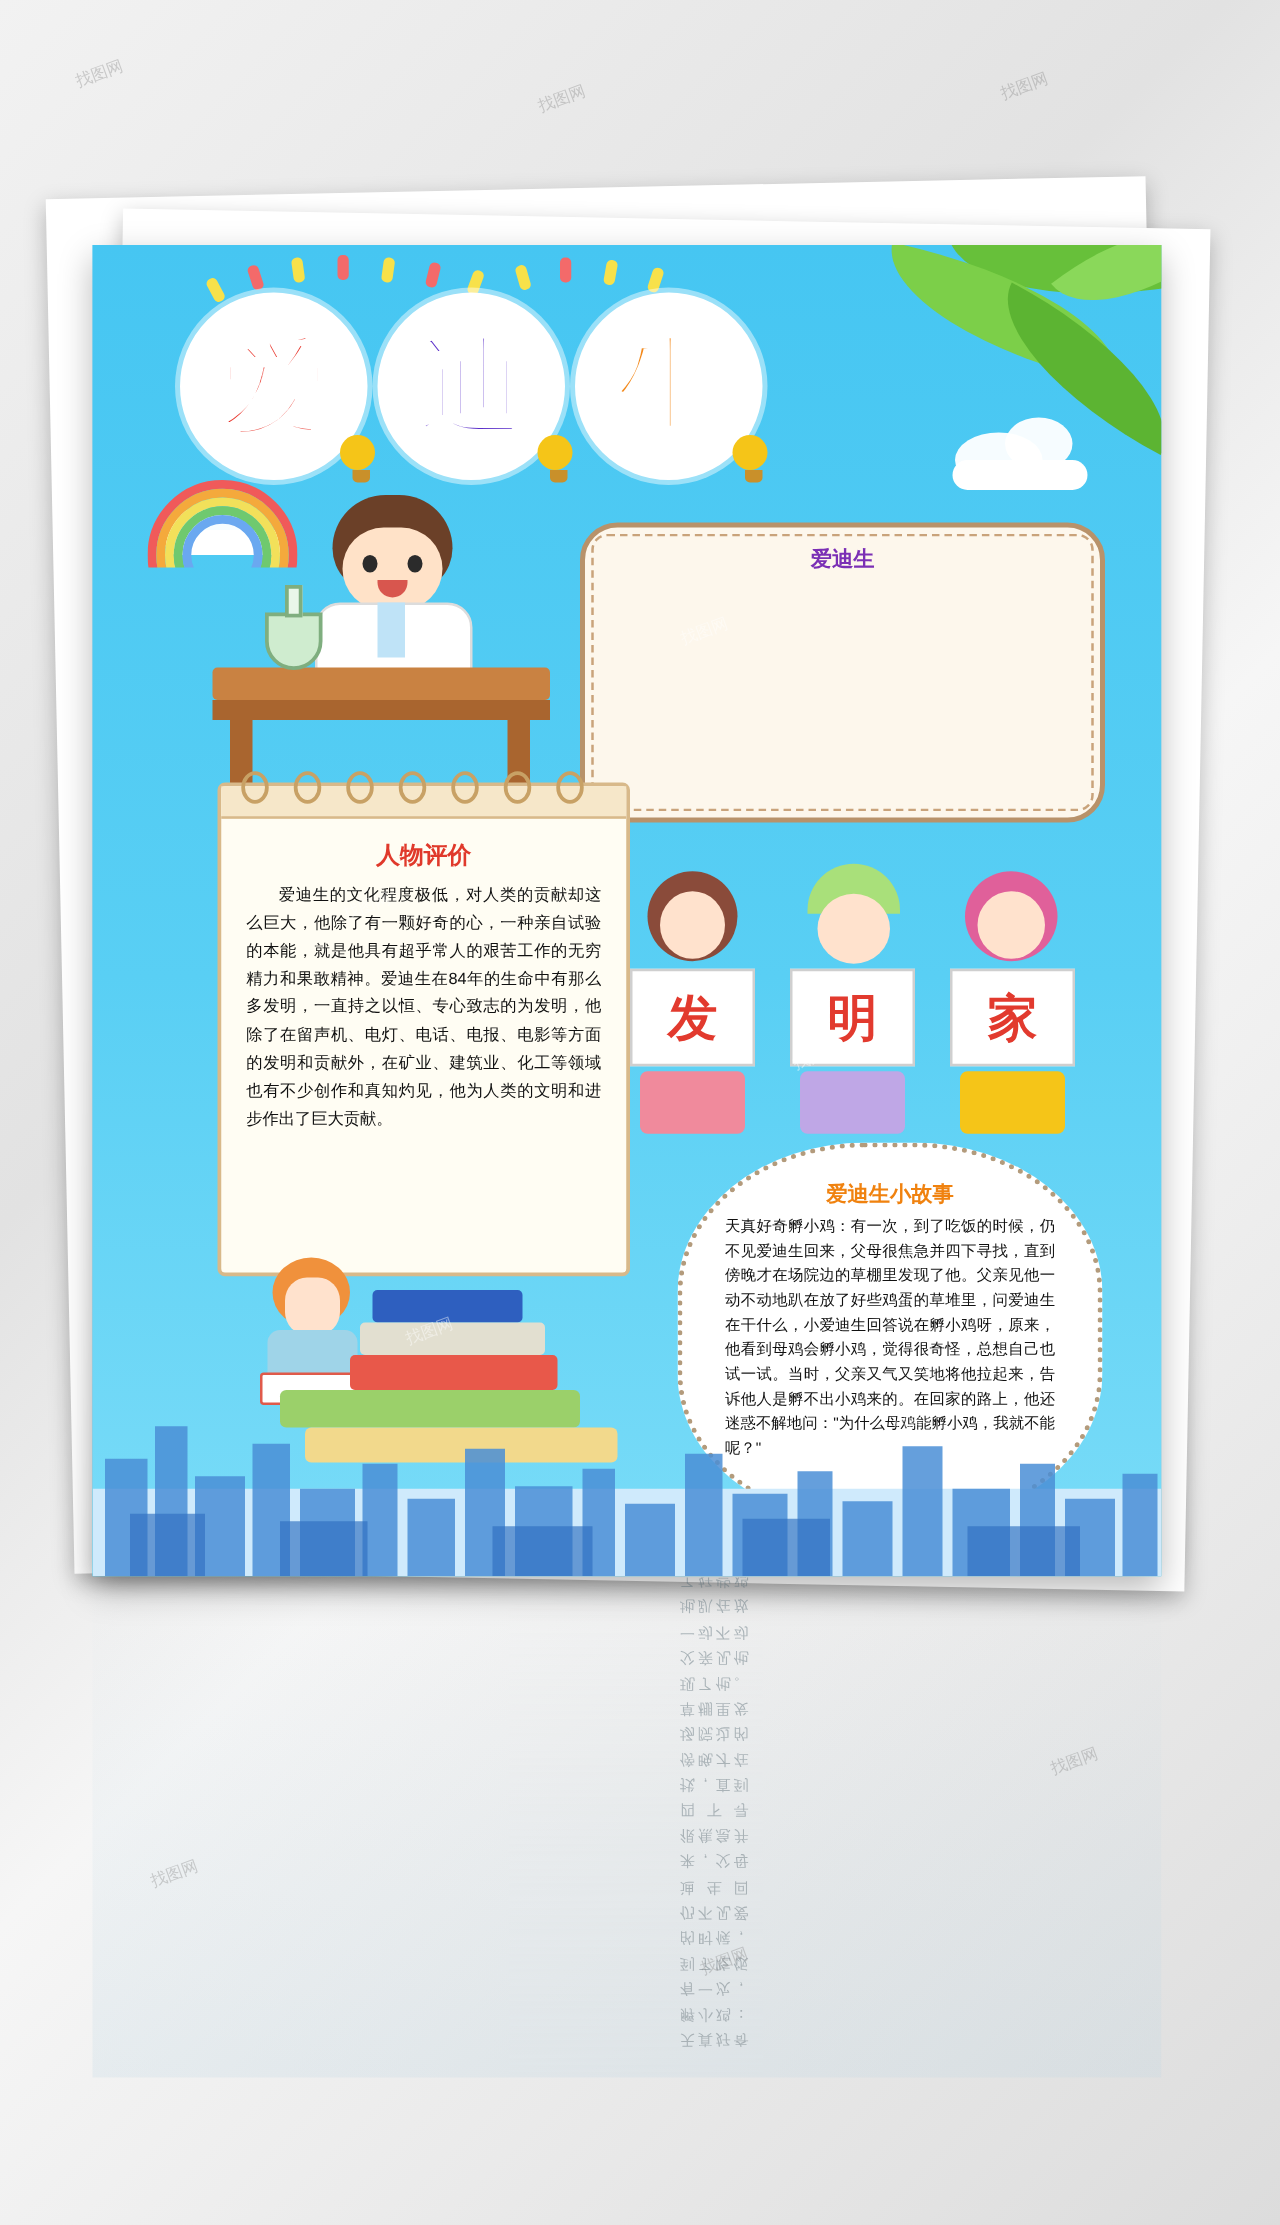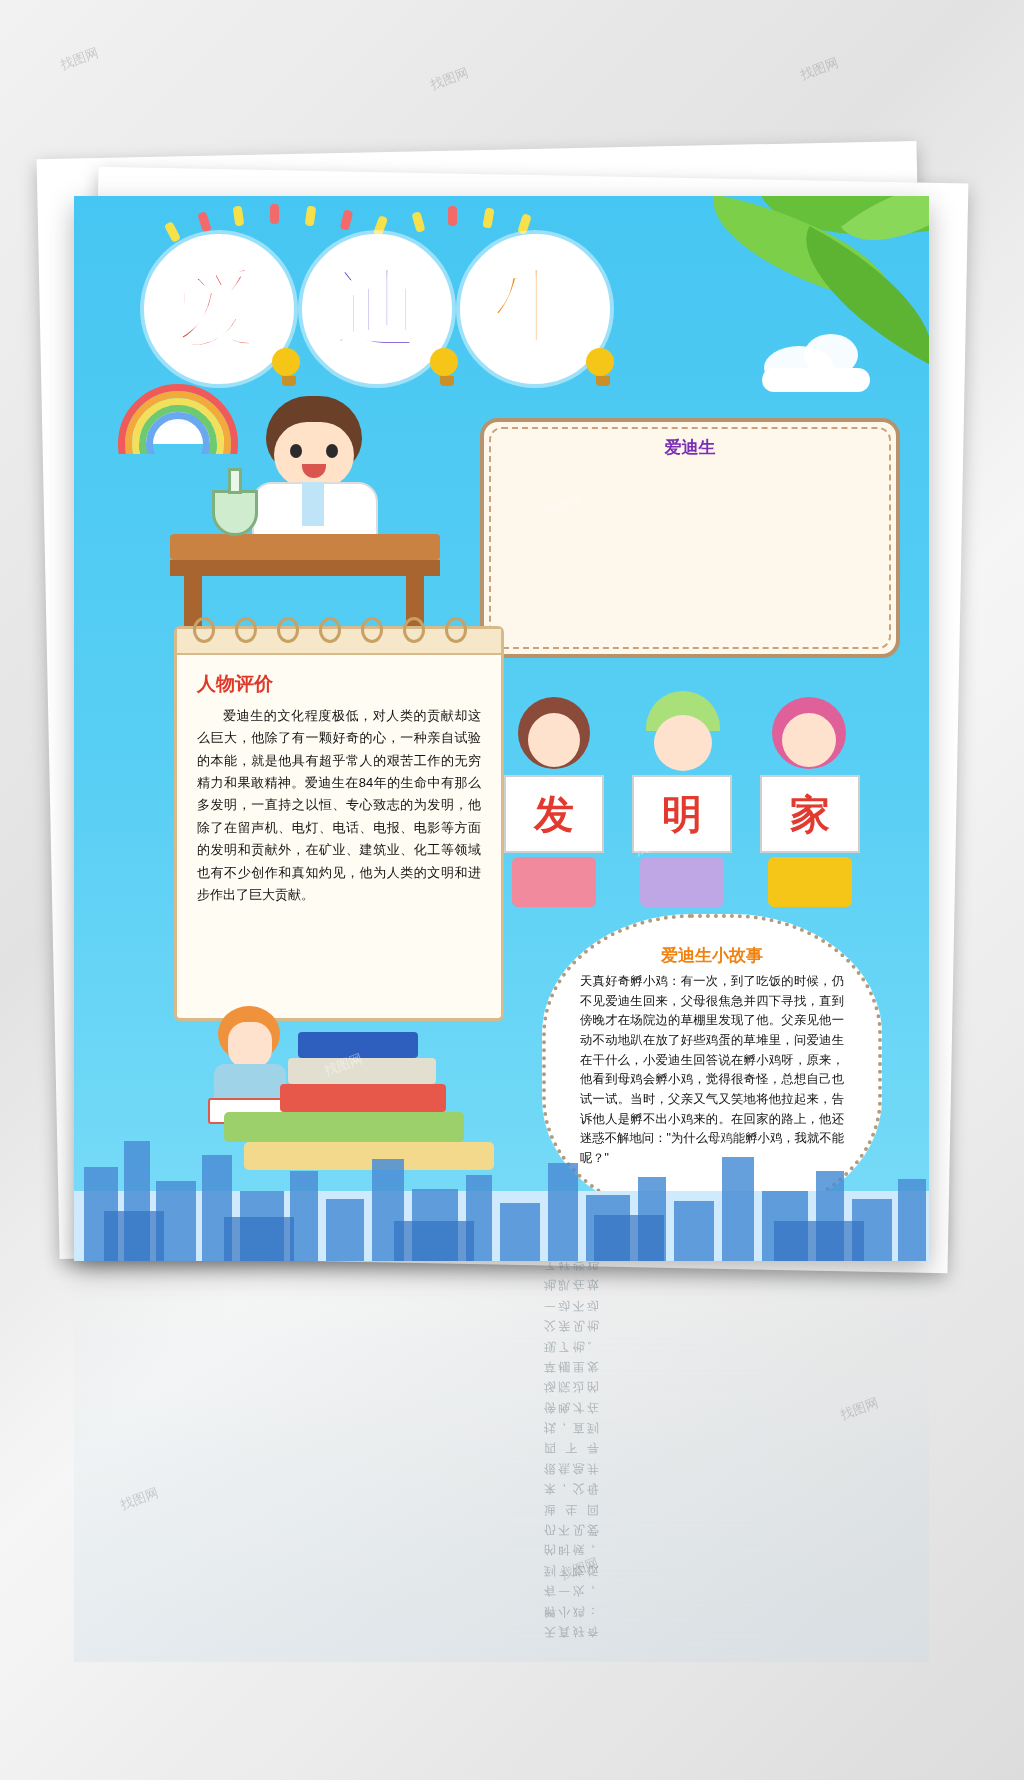"爱迪生" .panel-top { border-radius: 18px -> 30px; margin-left: 16px -> none }
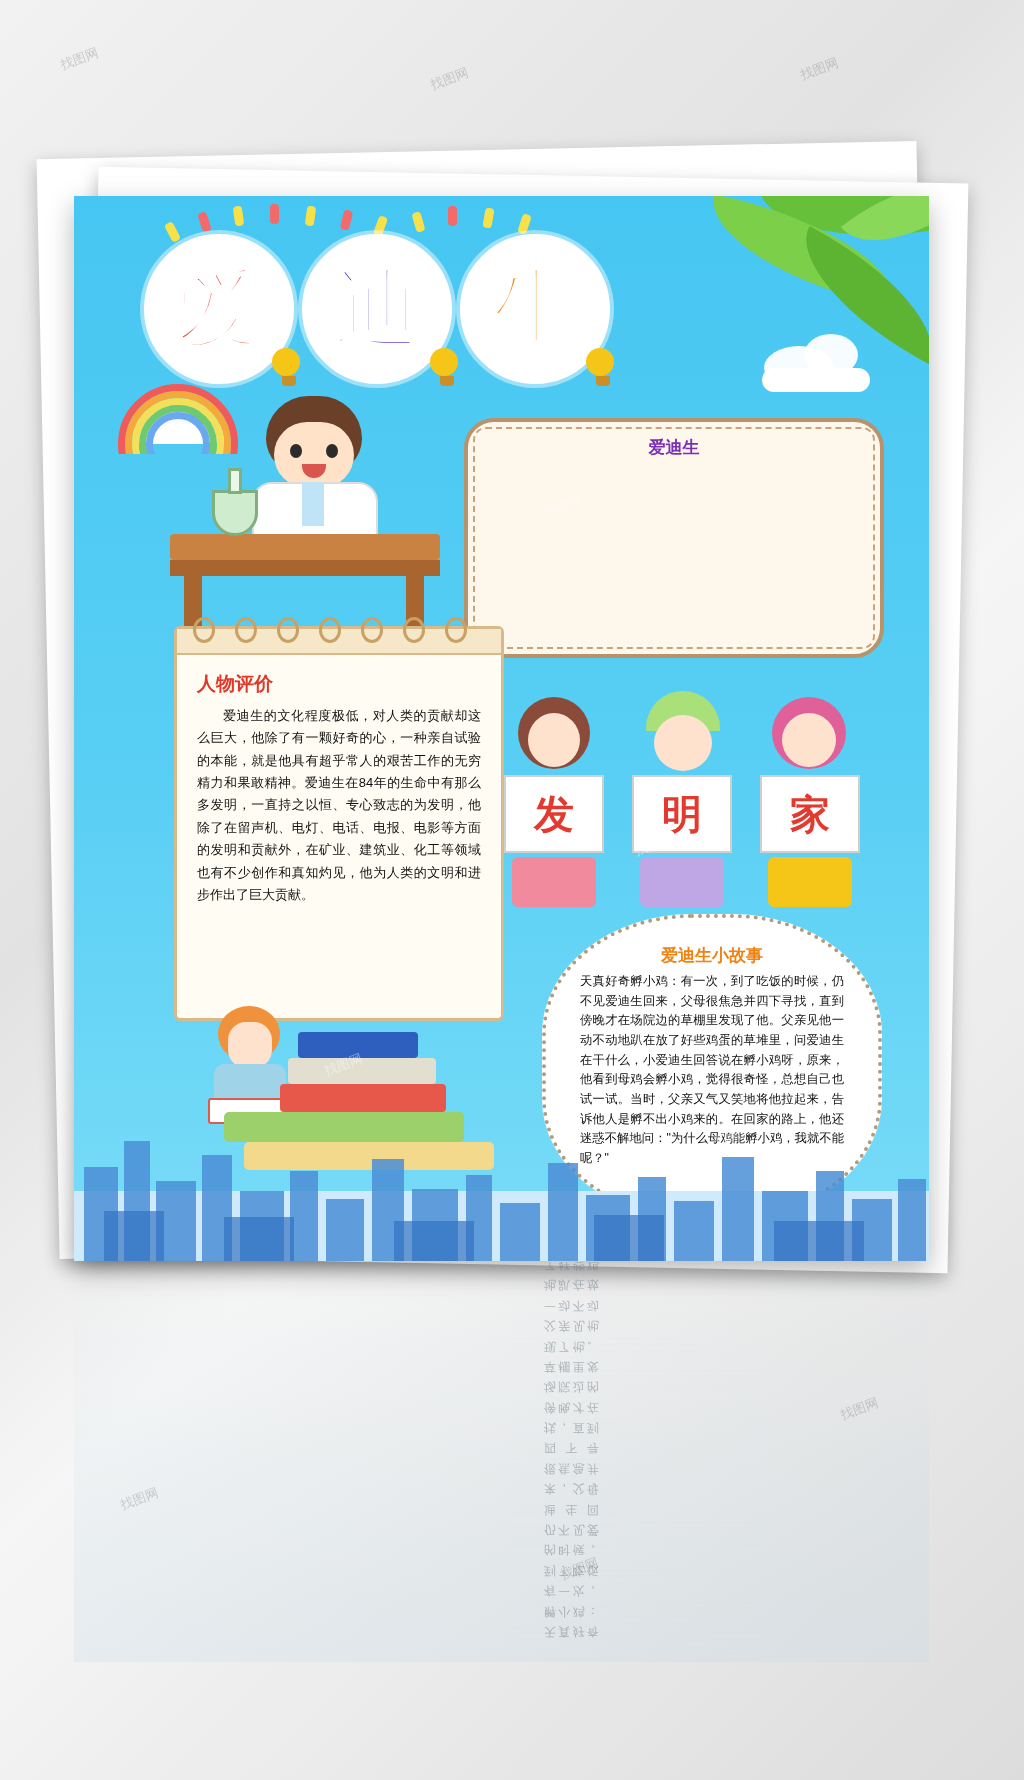"人物评价" .scroll-title { text-align: left -> center }
